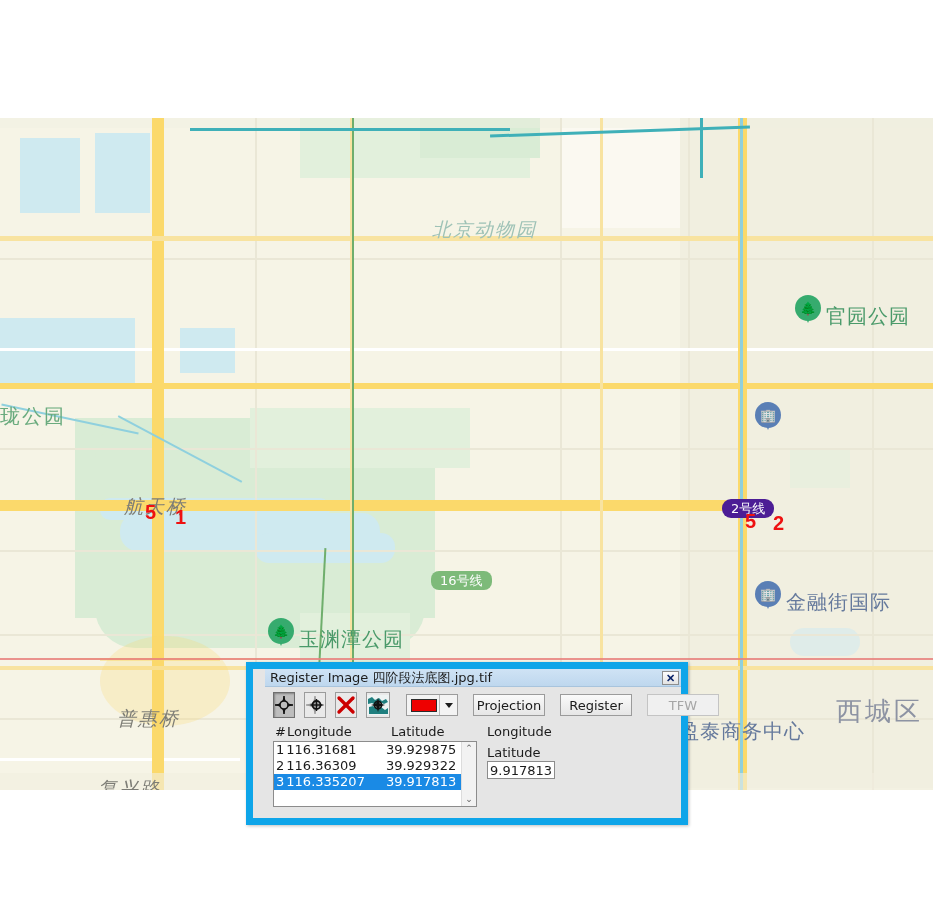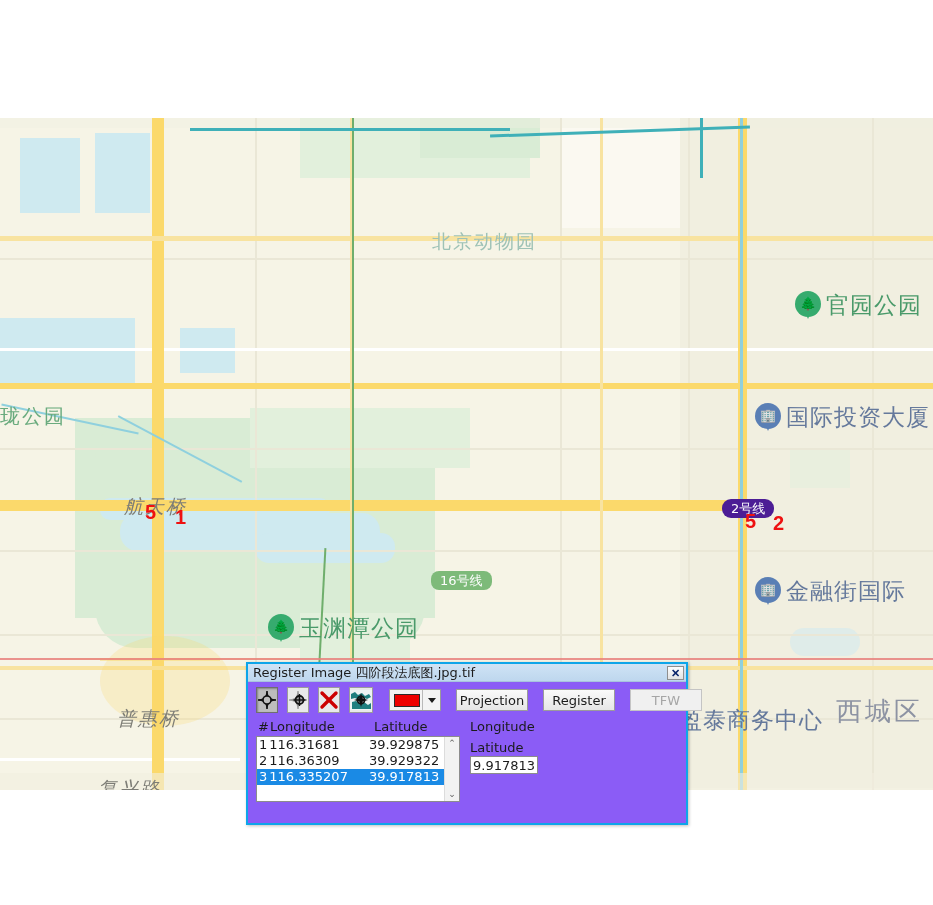"北京动物园" div.map-text { font-style: none -> italic; top: 111px -> 99px }
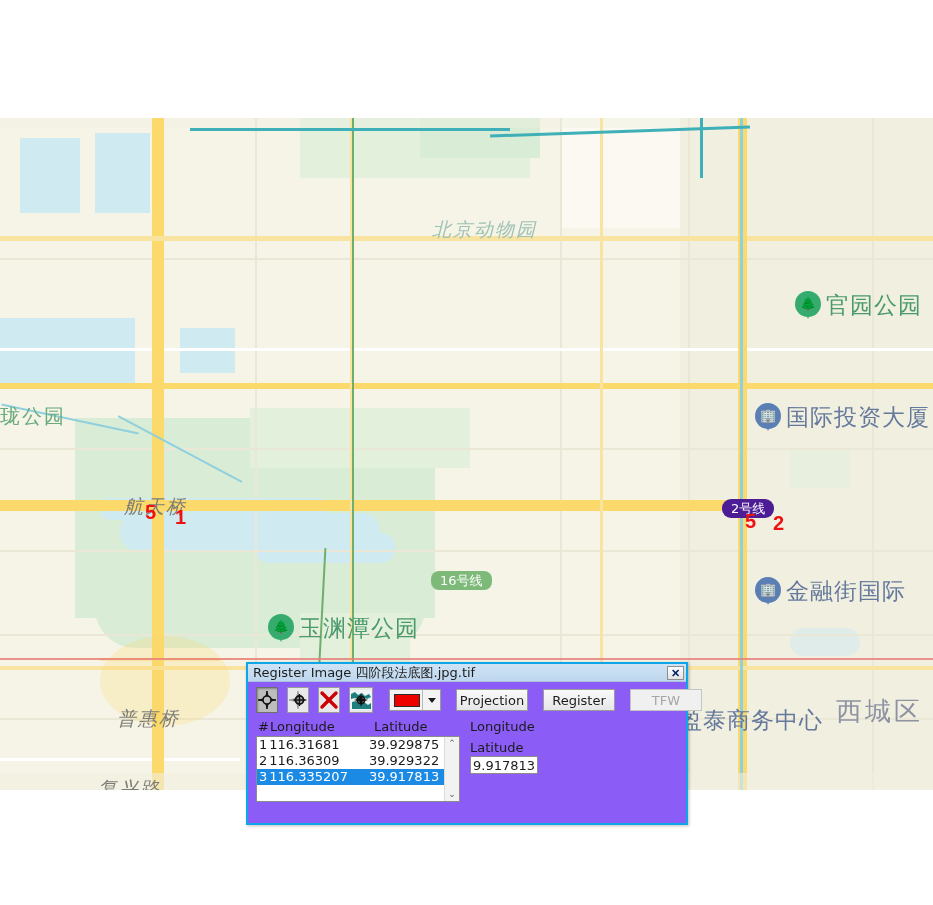"官园公园" .poi-label { font-size: 23px -> 20px; margin-top: none -> 13px }
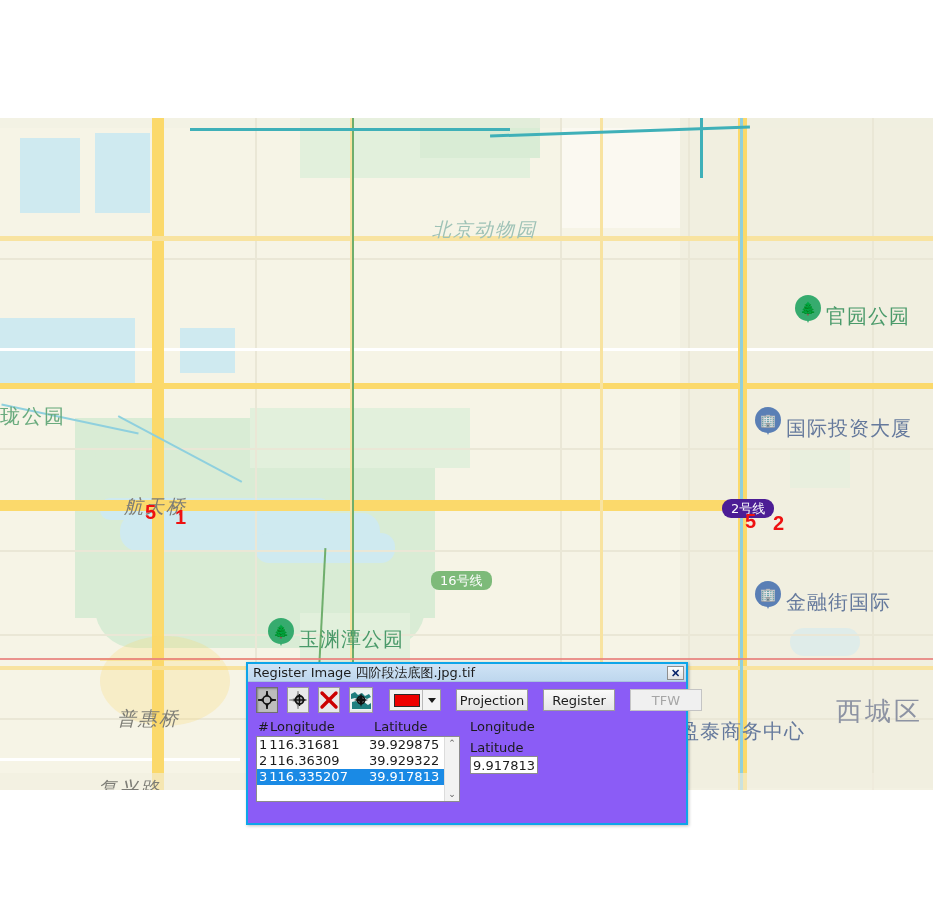"国际投资大厦" div.poi-label { html: <div>国际投资大厦</div> -> none }
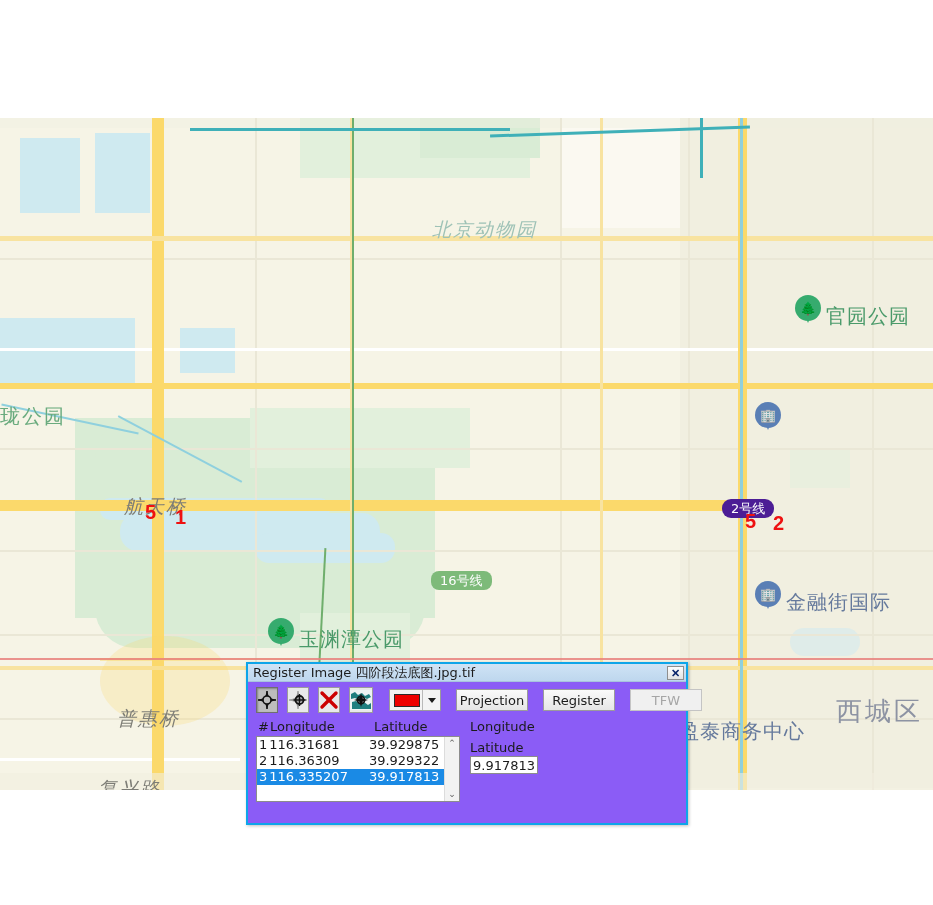"Register Image 四阶段法底图.jpg.tif" #register-dialog { background: #8b5cf6 -> #e5e5e5; border: 2px solid #0ea5e9 -> 7px solid #0ea5e9; padding-left: none -> 12px }
